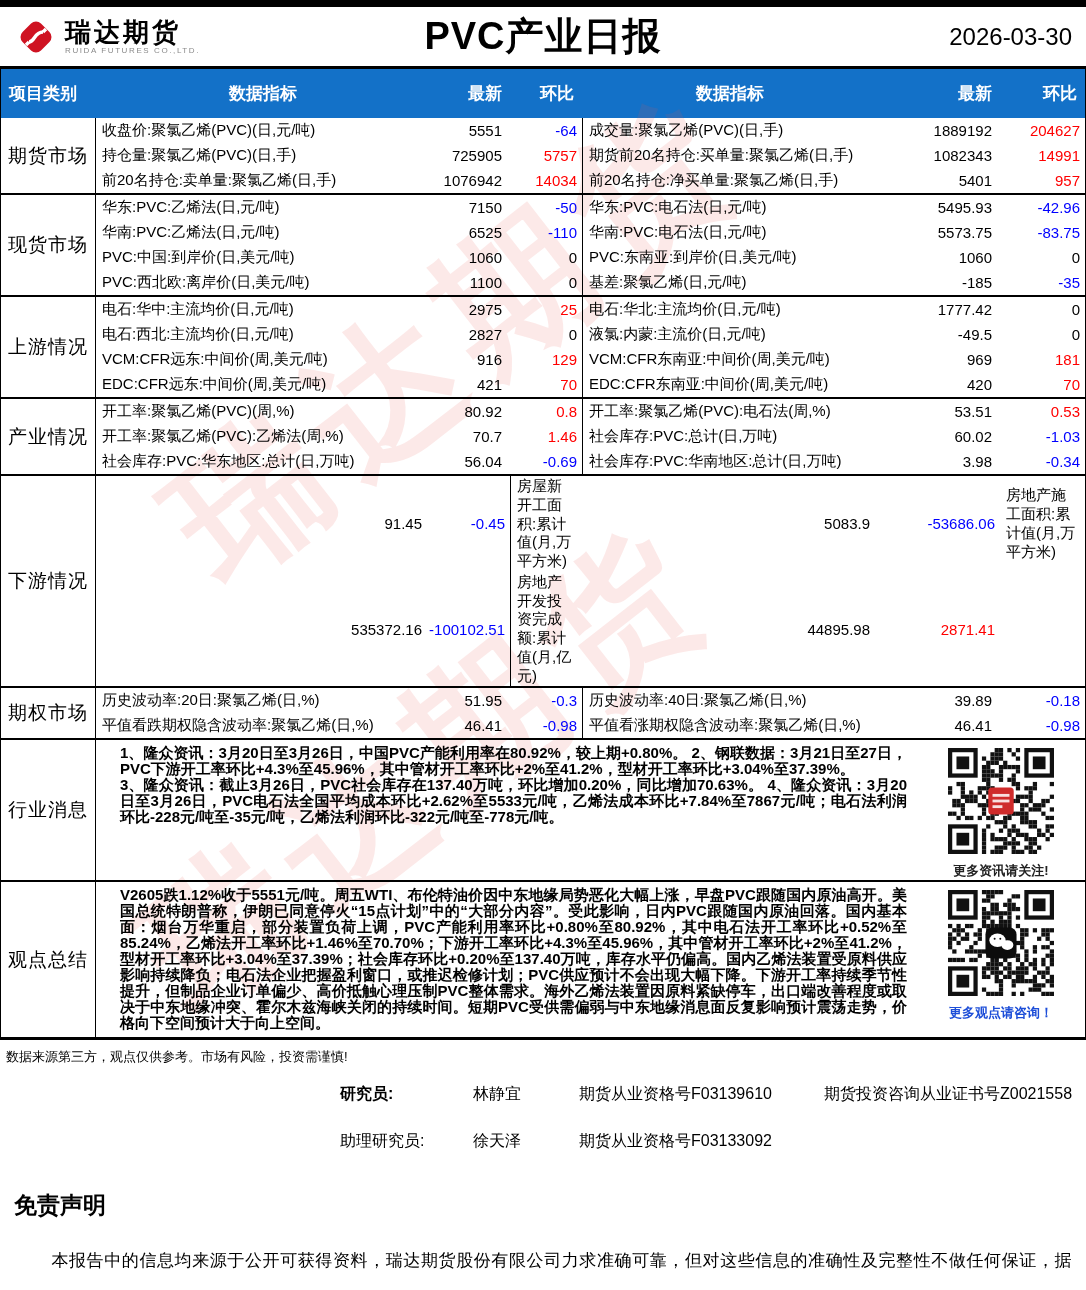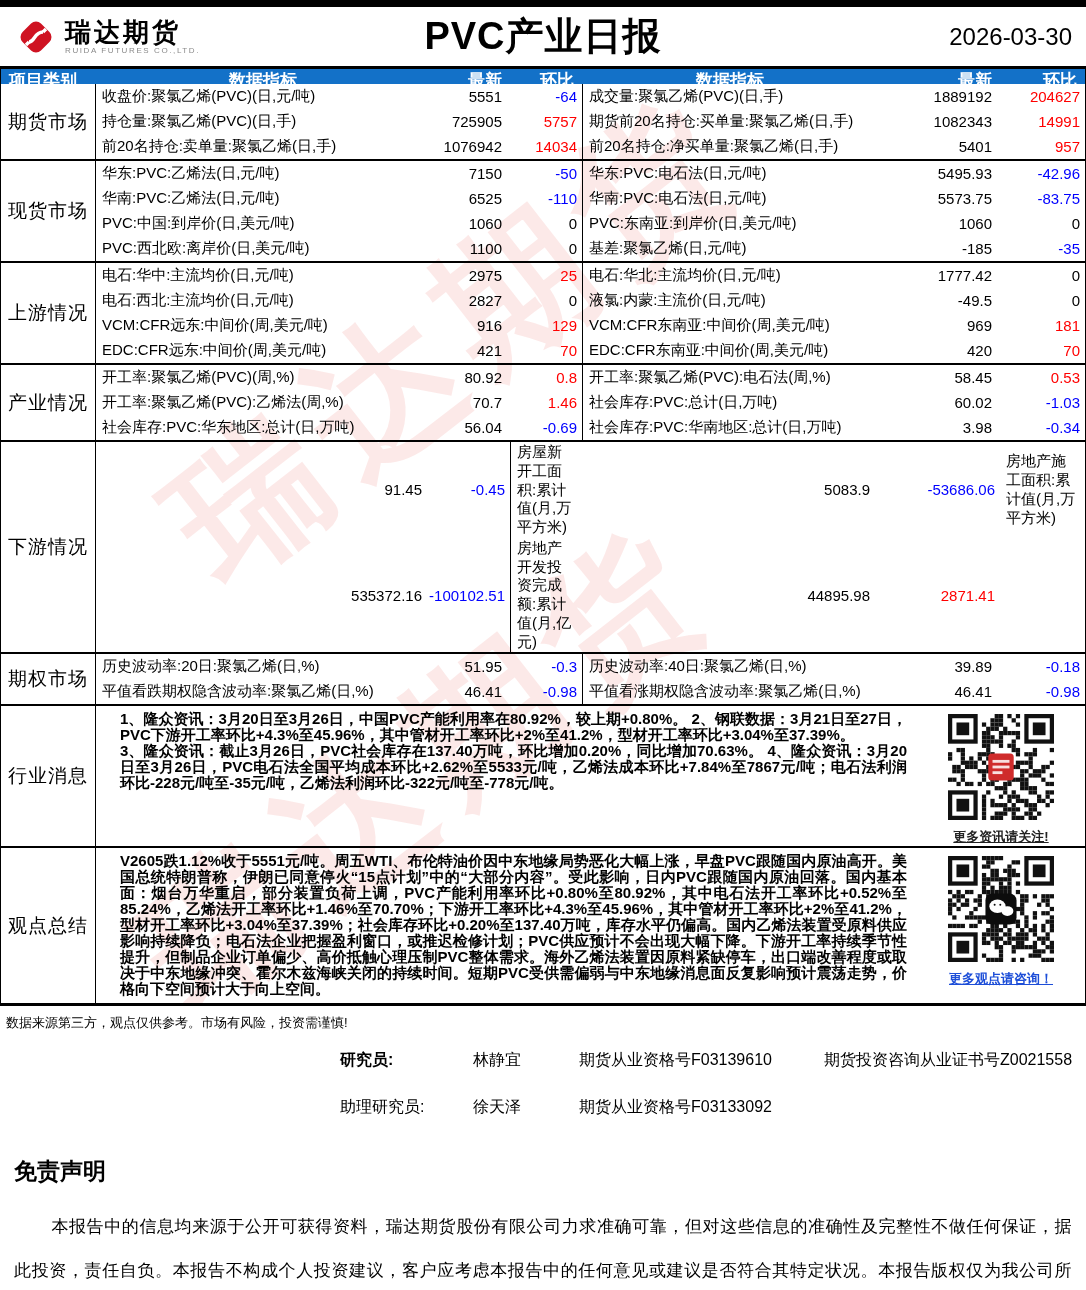"项目类别" .thead { height: 15px -> 49px }
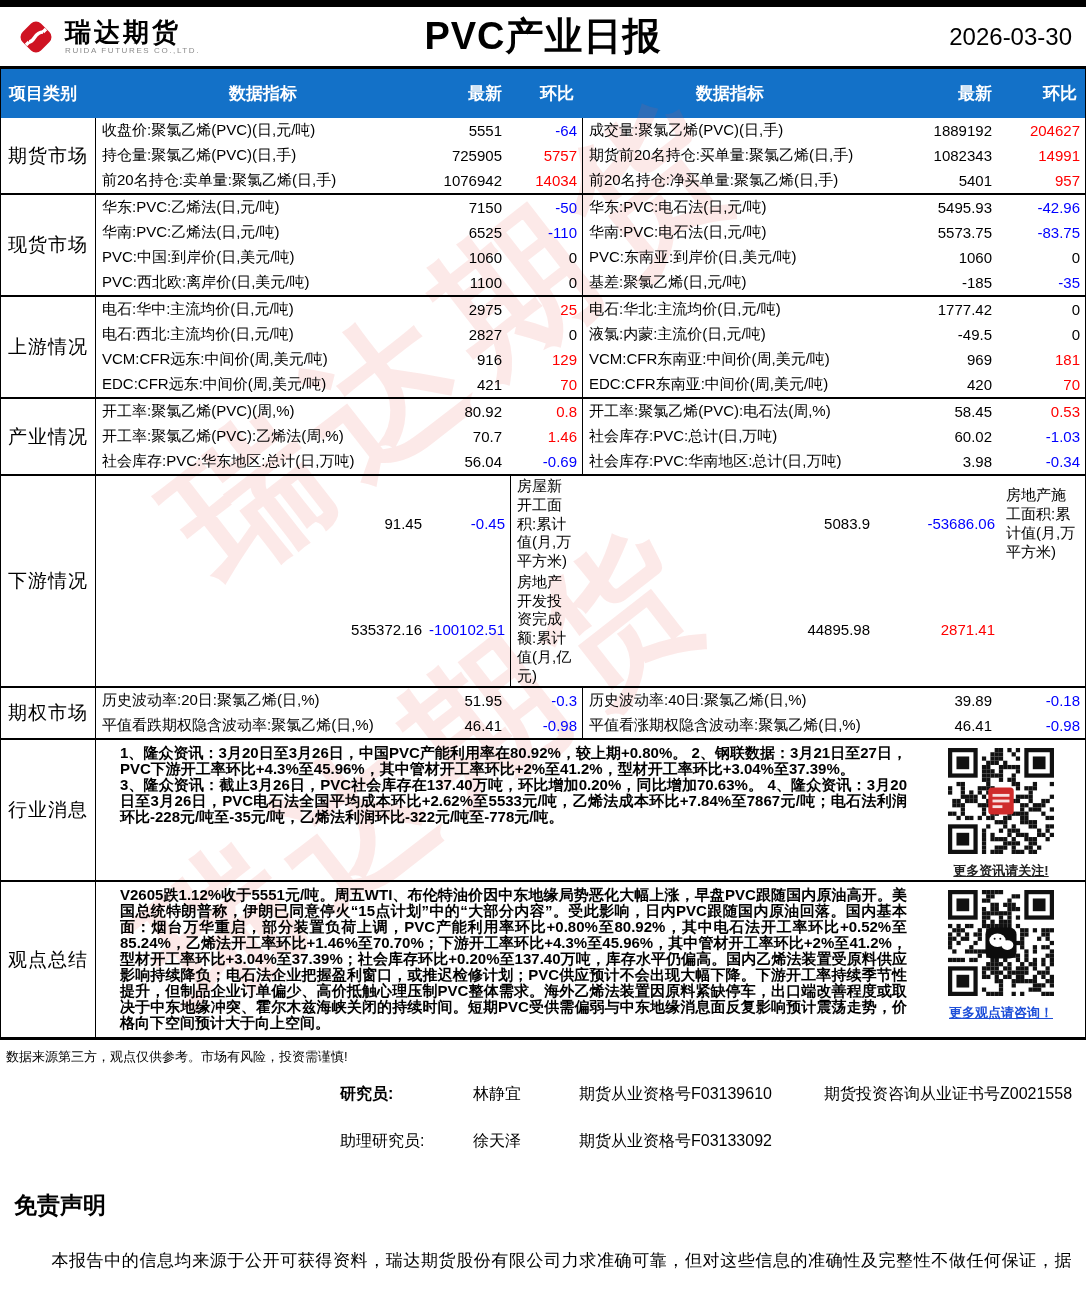"58.45" div.val { text: 58.45 -> 53.51 }
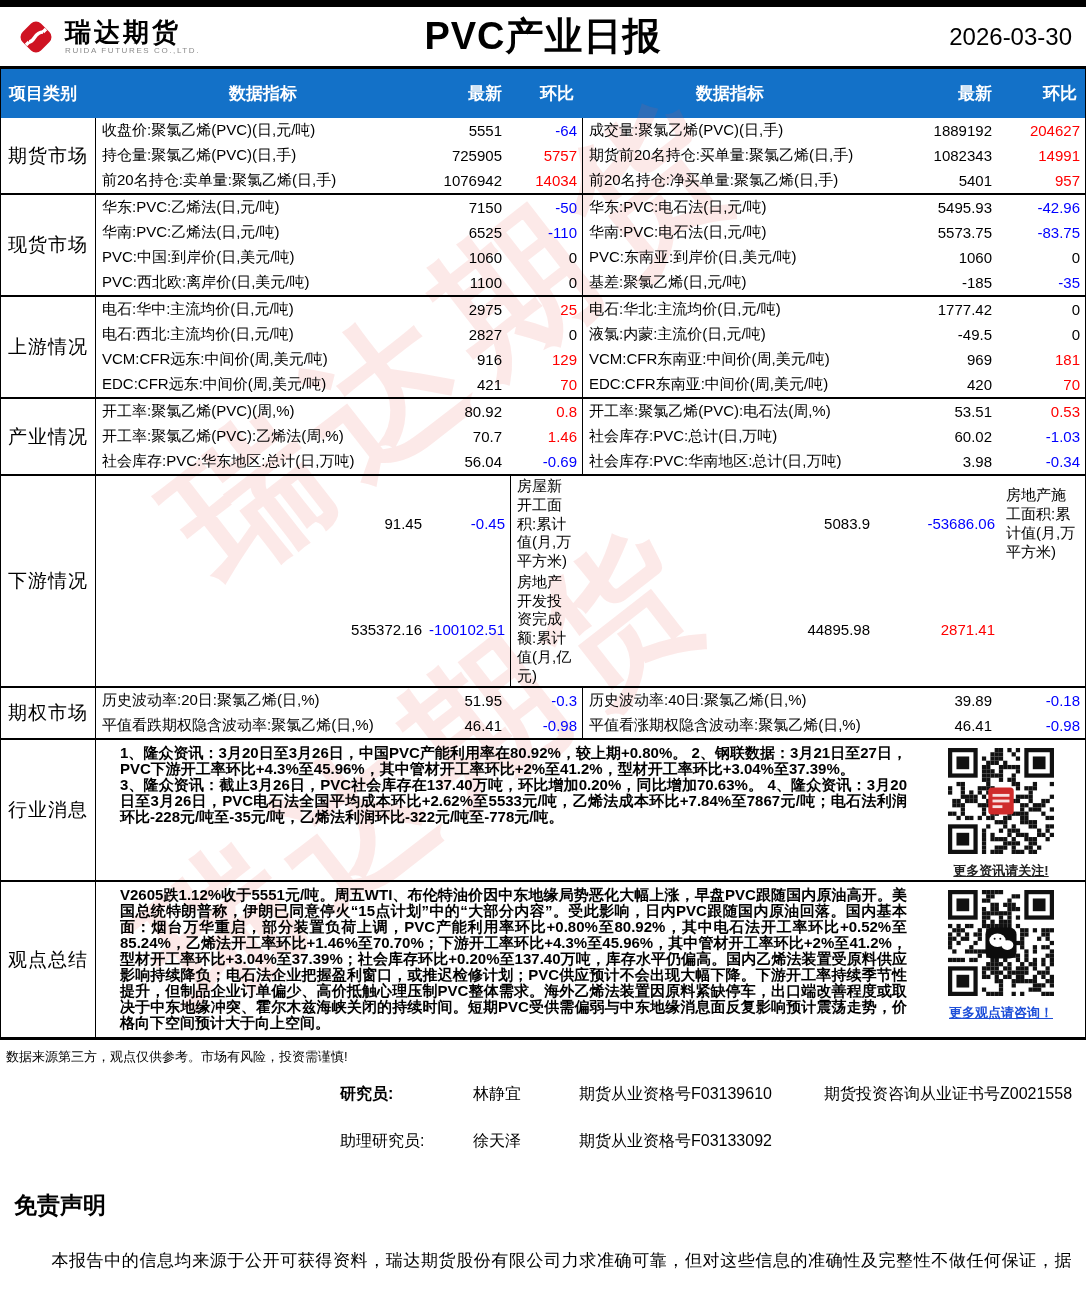"更多资讯请关注!" .qr-cap { text-decoration: underline -> none }
